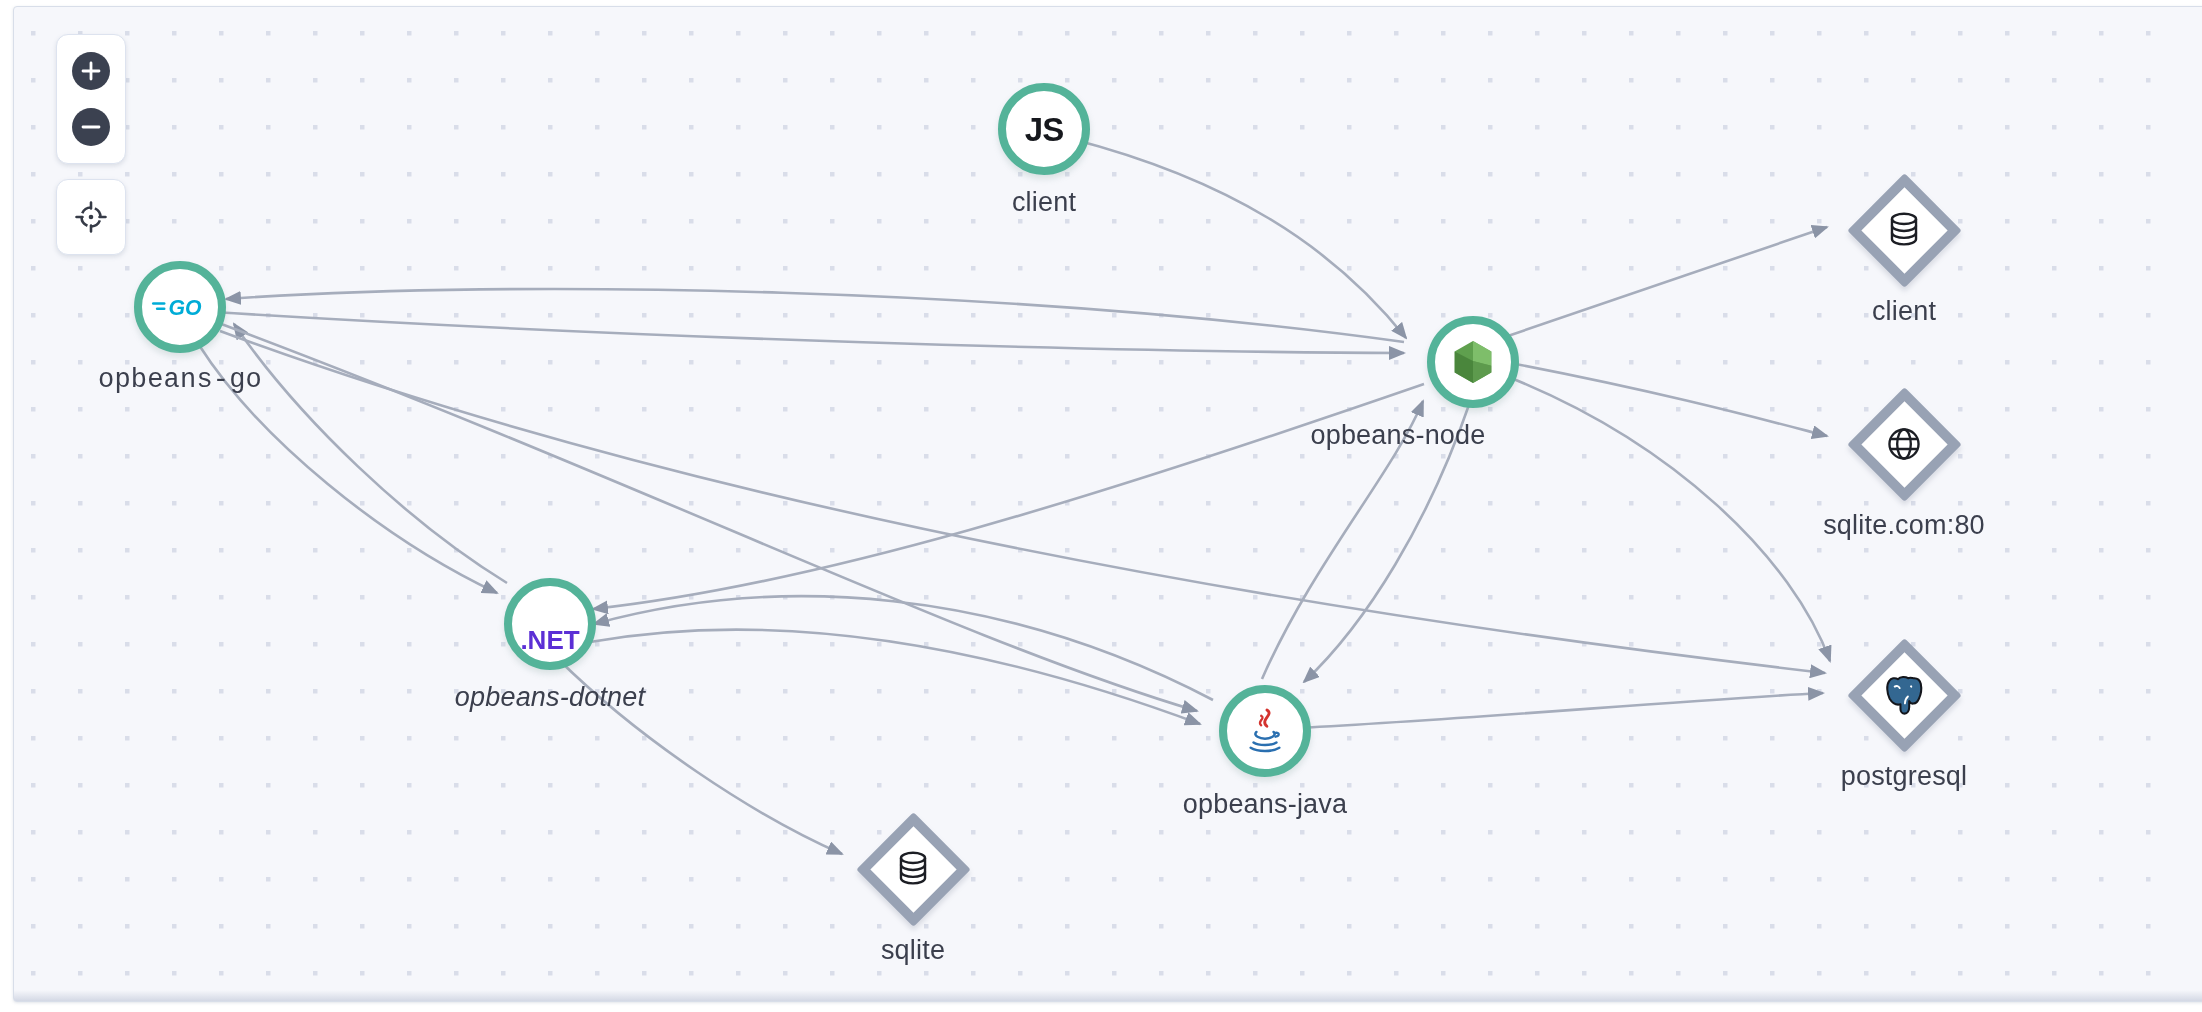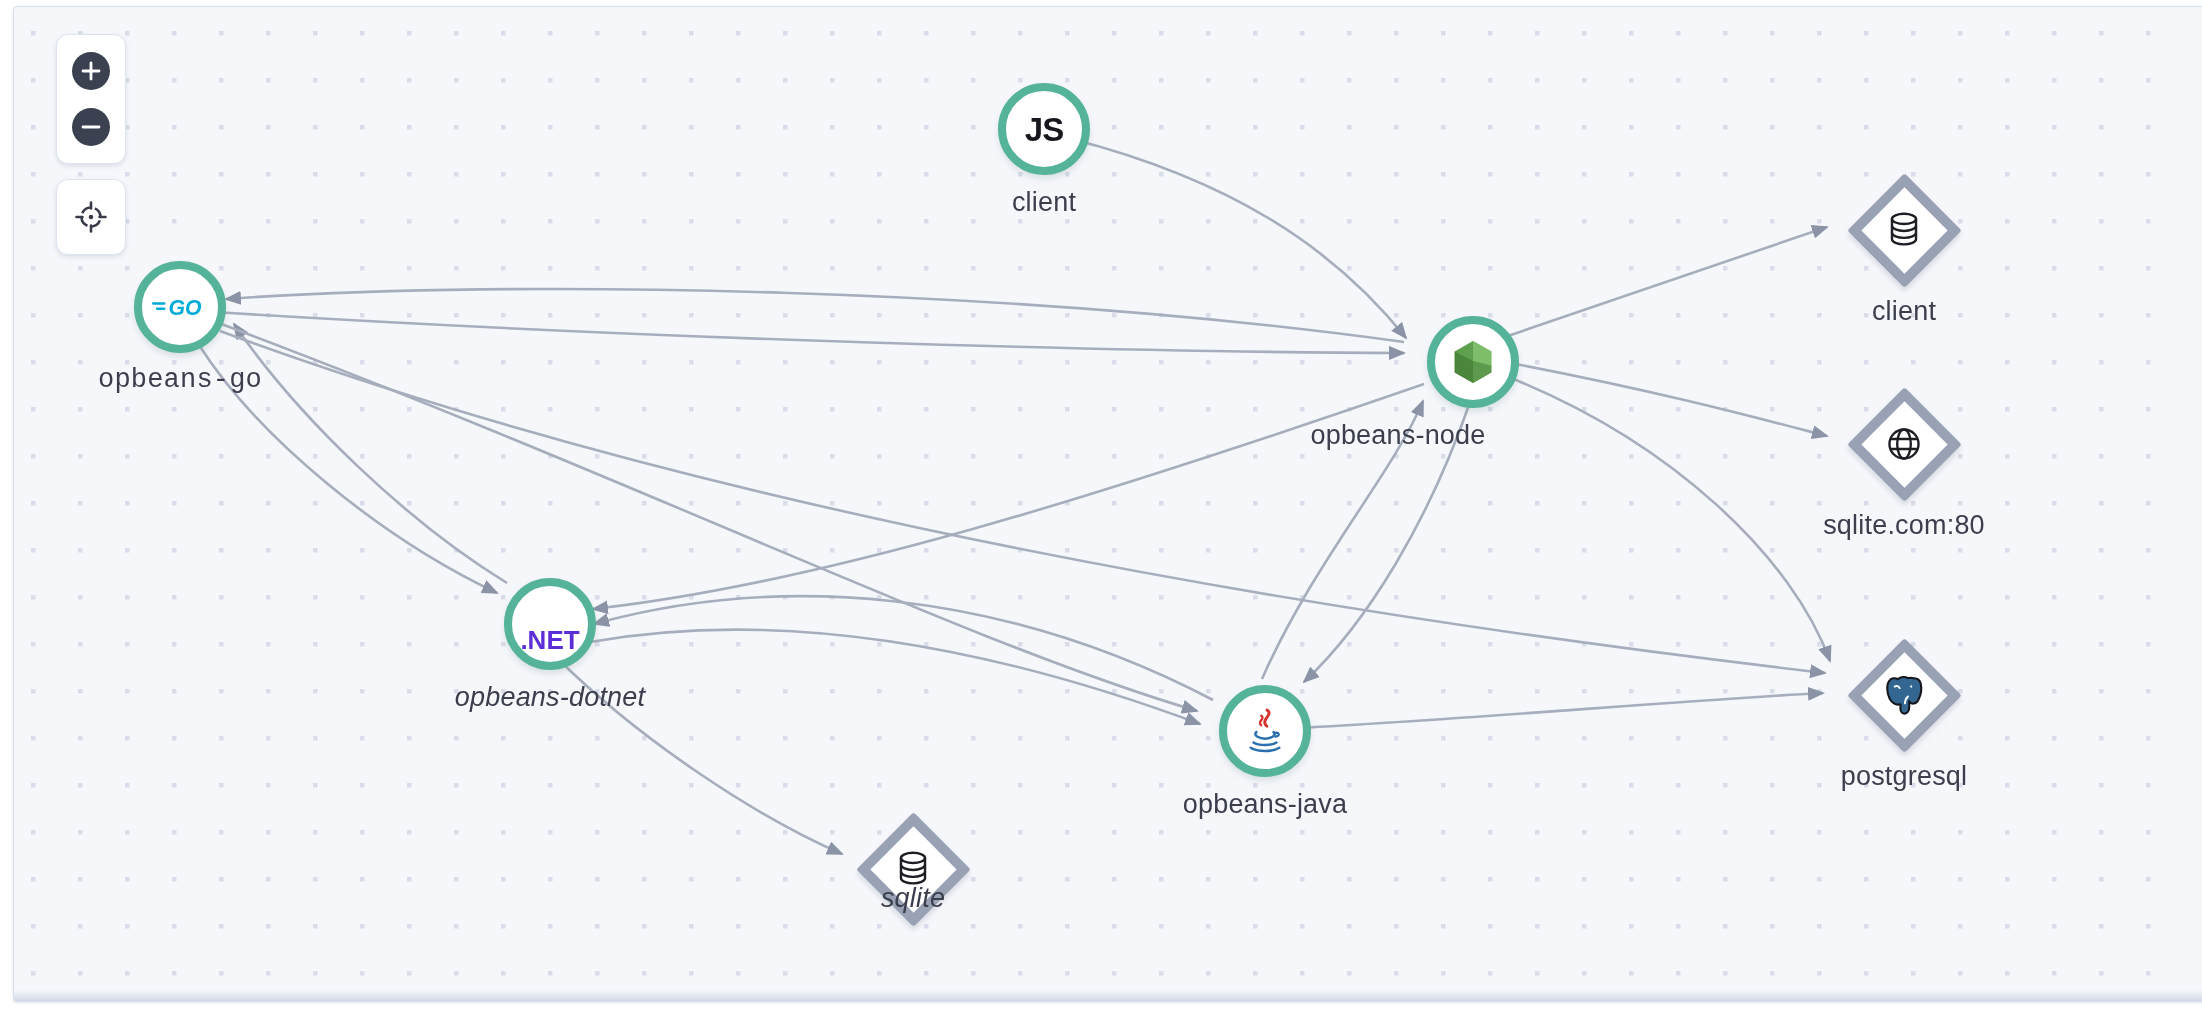"sqlite" div.node-label { font-style: italic -> none; top: 876px -> 928px }
